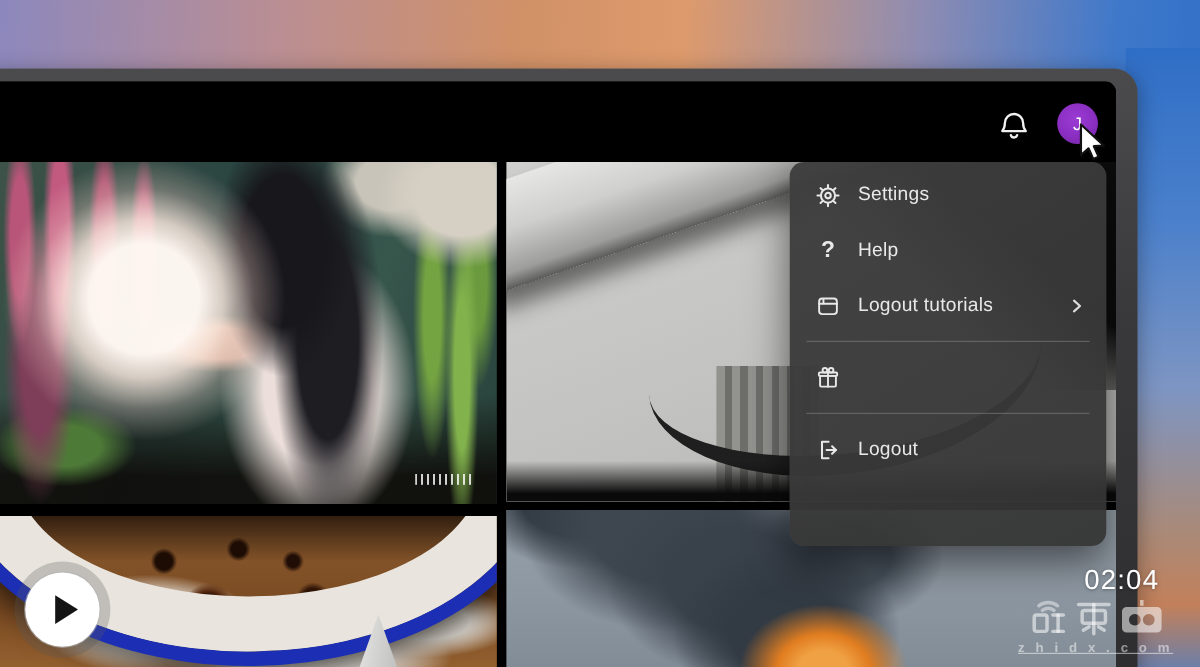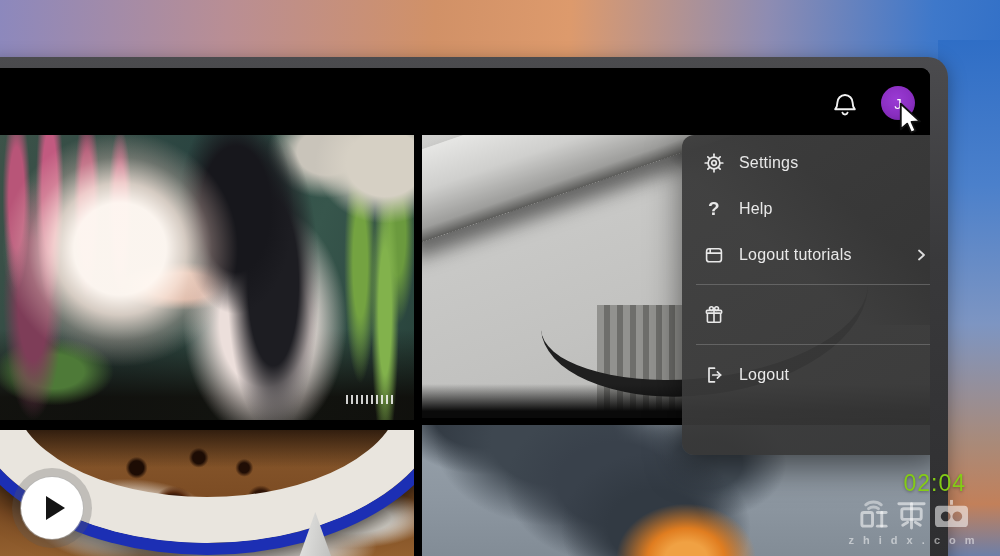"Settings" .menu { left: 682px -> 658px }
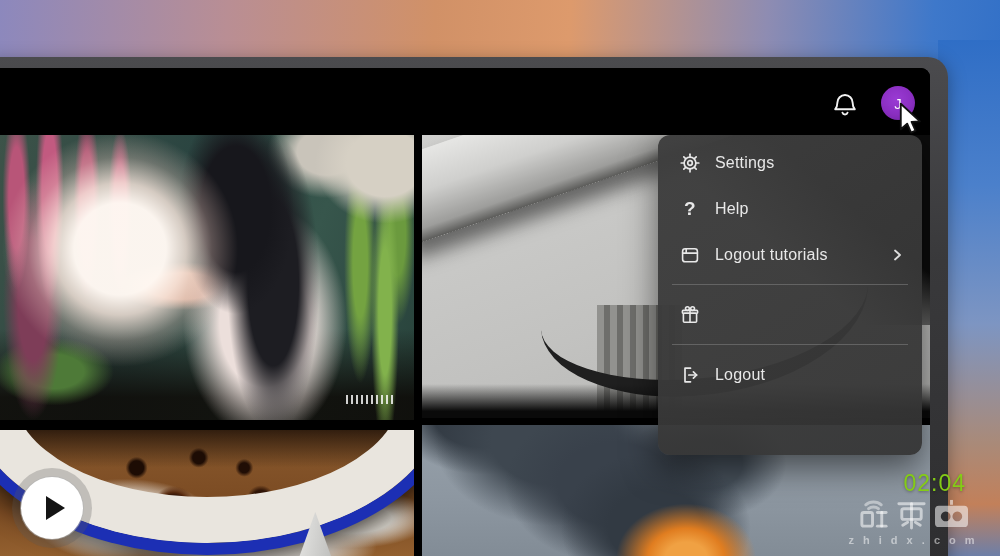"02:04" .timecode { color: #84cc16 -> #ffffff }
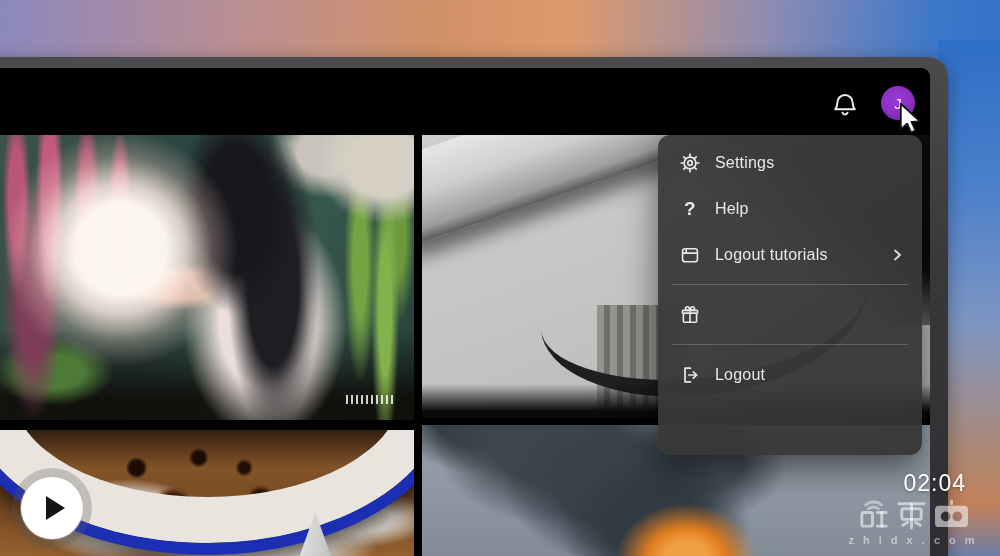"z h i d x" .brand-site { text-decoration: none -> underline }
